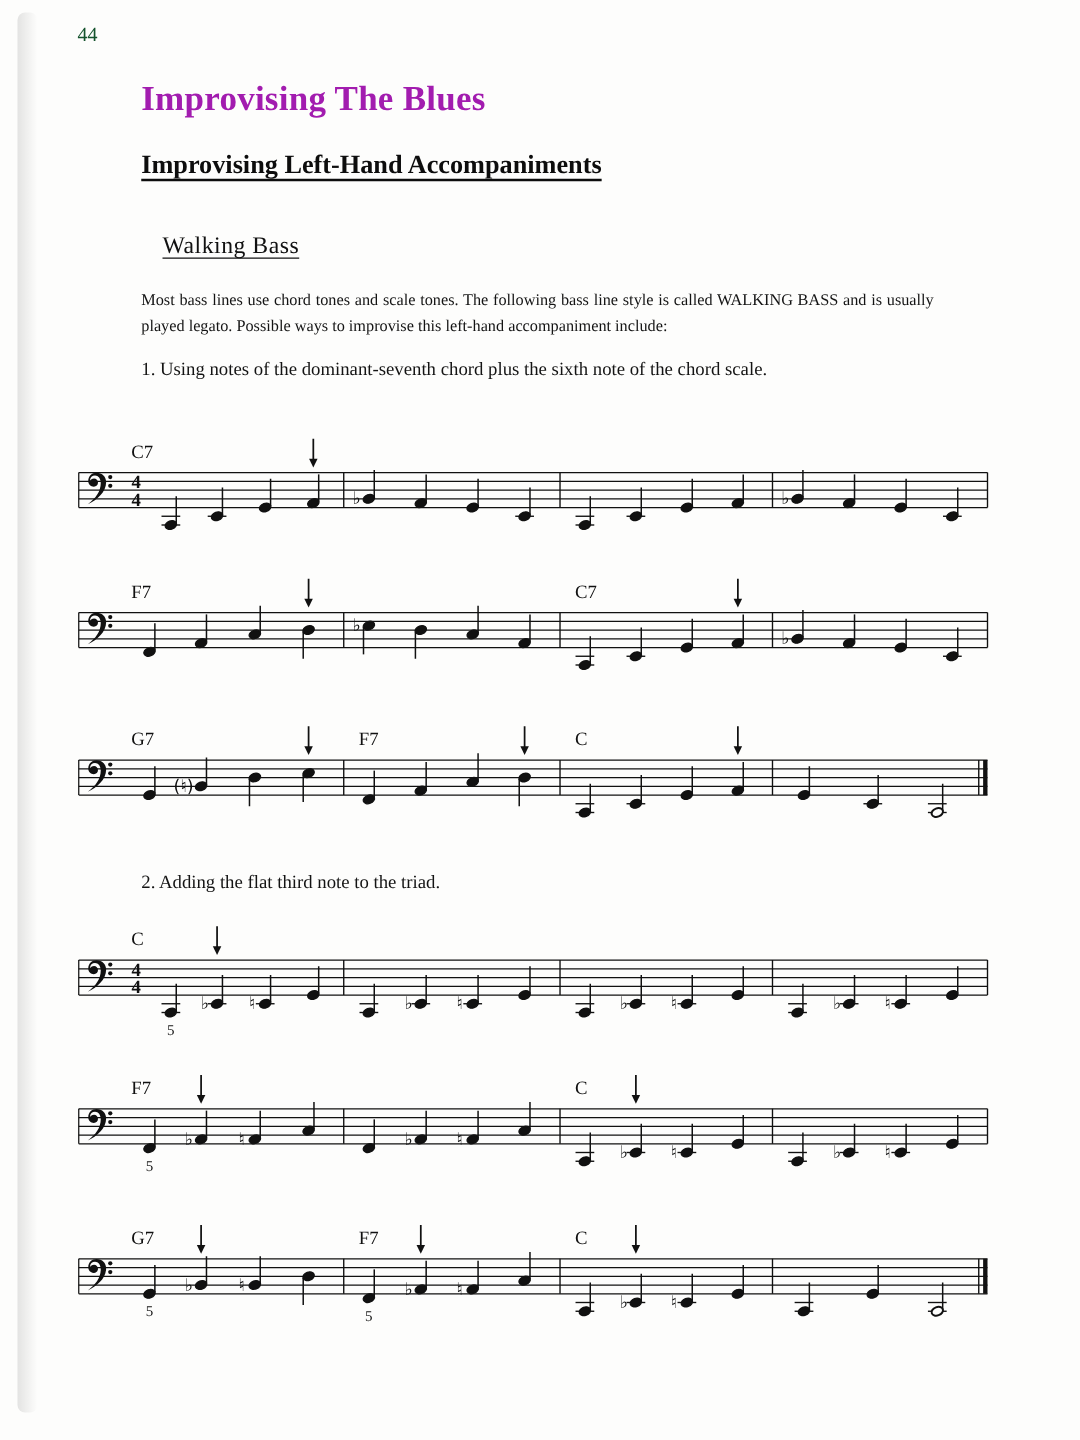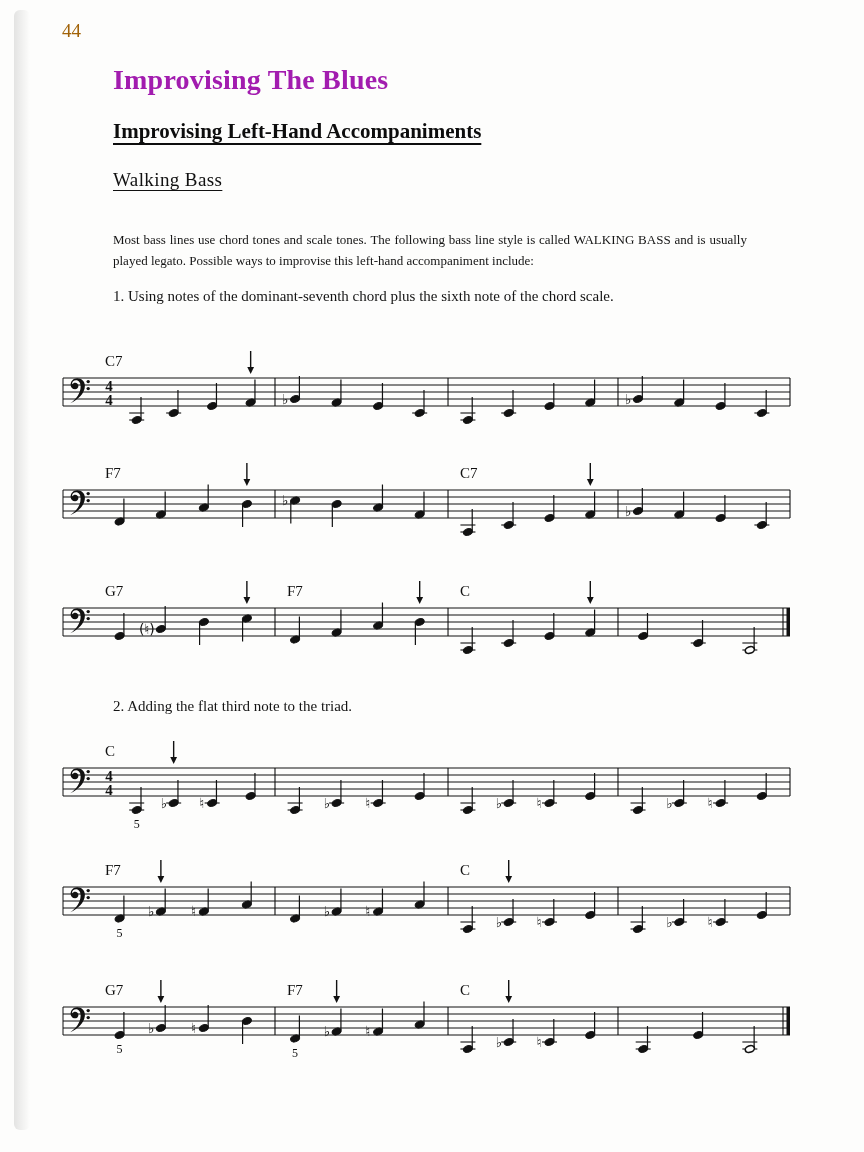"44" .pagenum { color: #a16207 -> #14532d; font-size: 19px -> 16px }
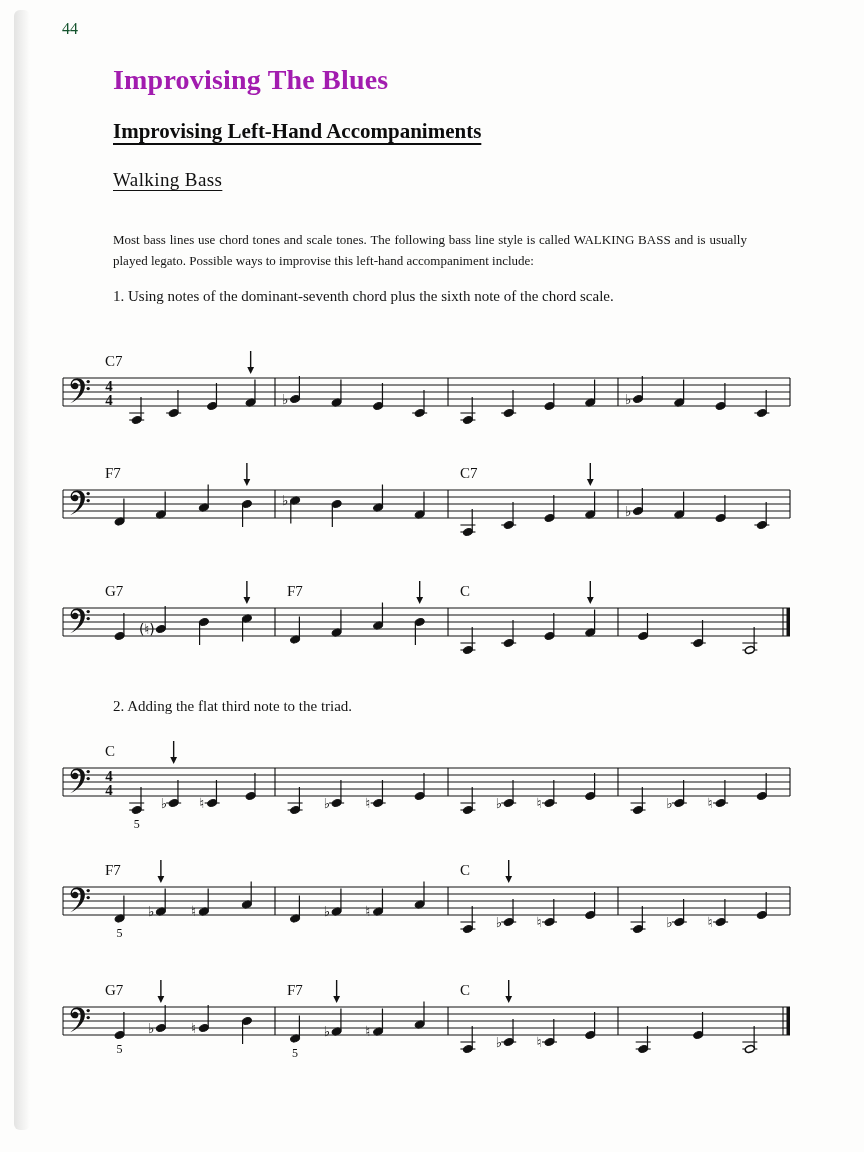"Walking Bass" .h3 { margin: 0 -> 17px }
